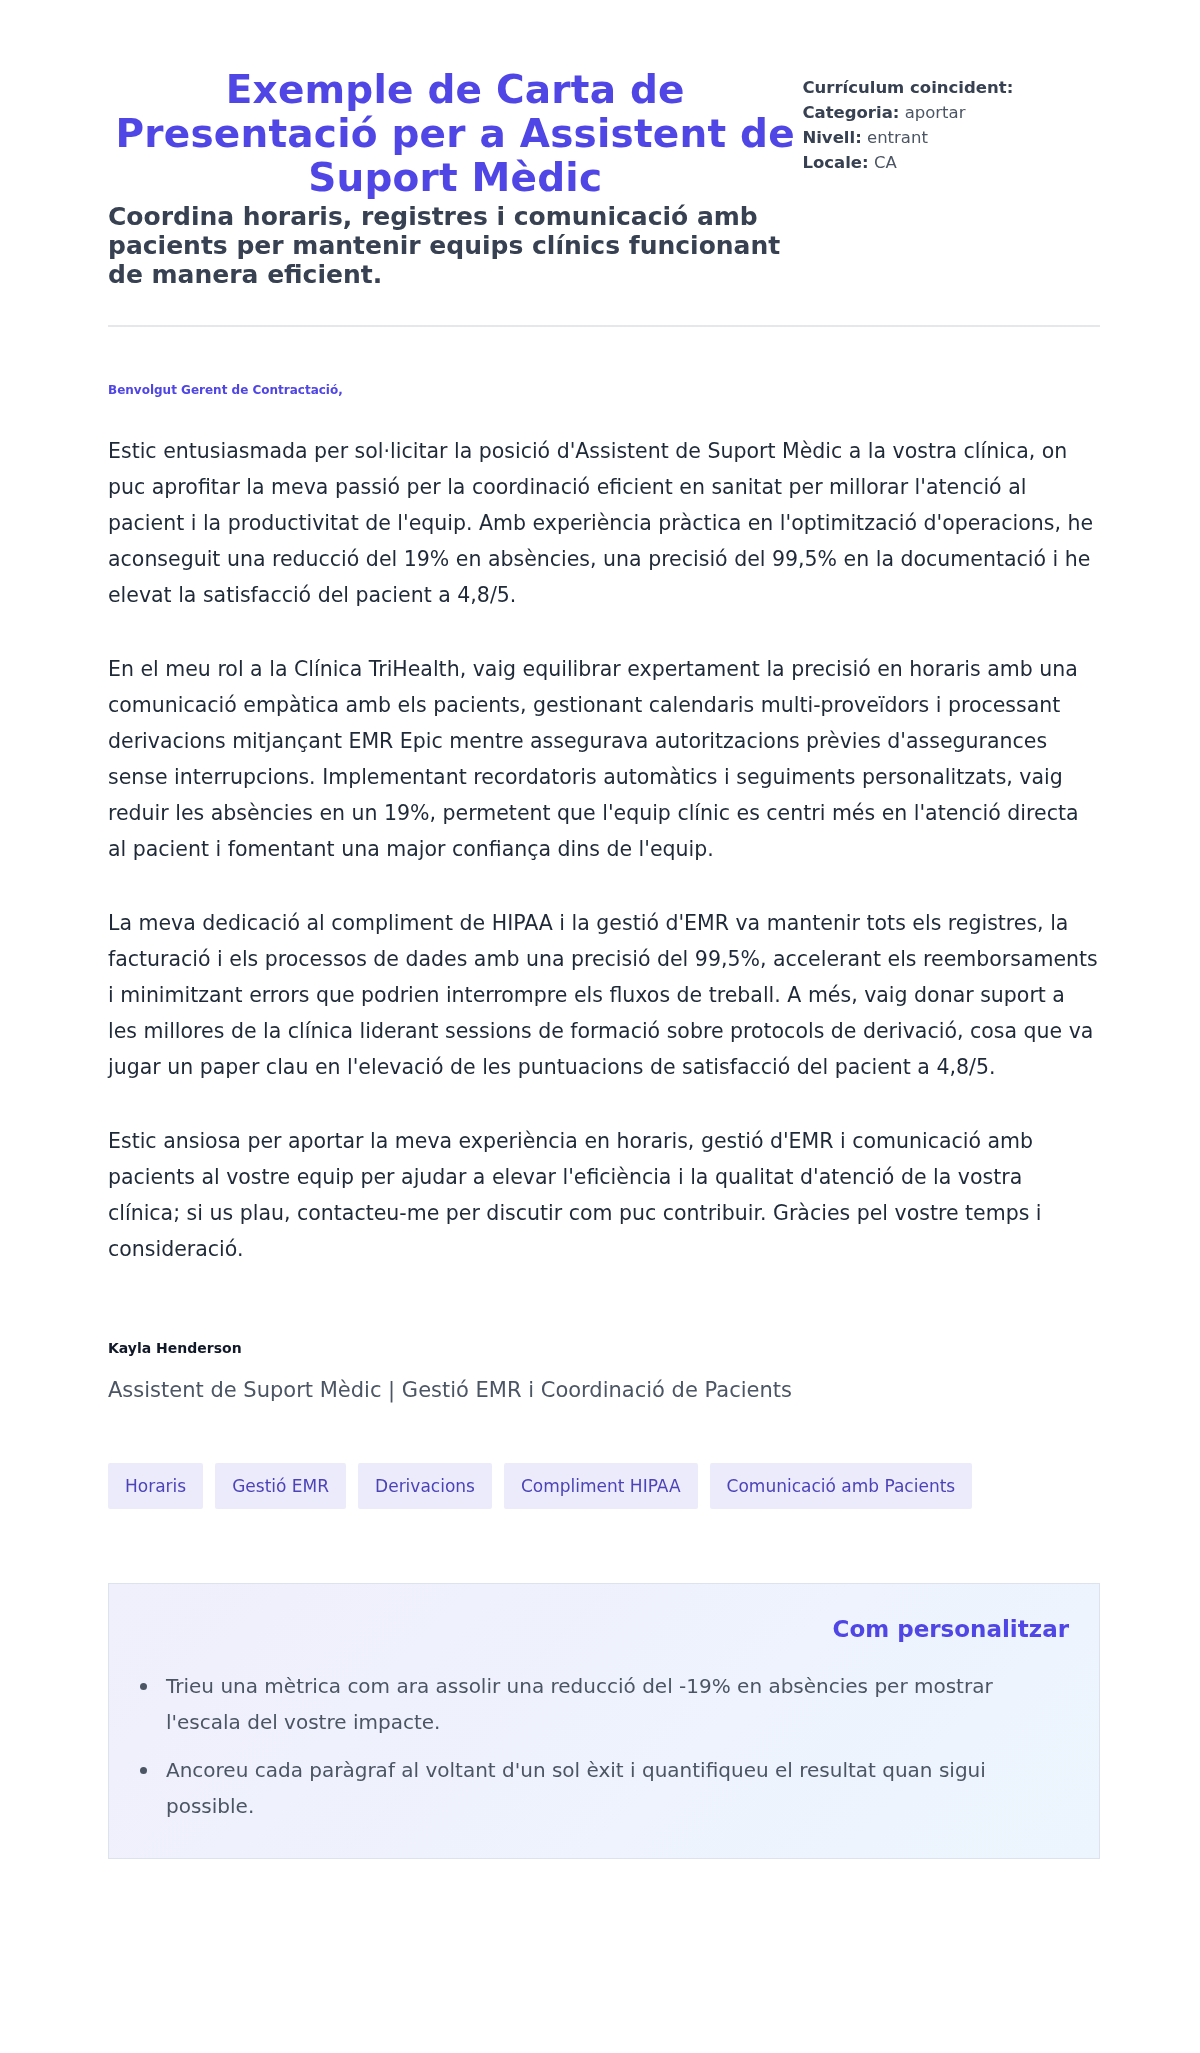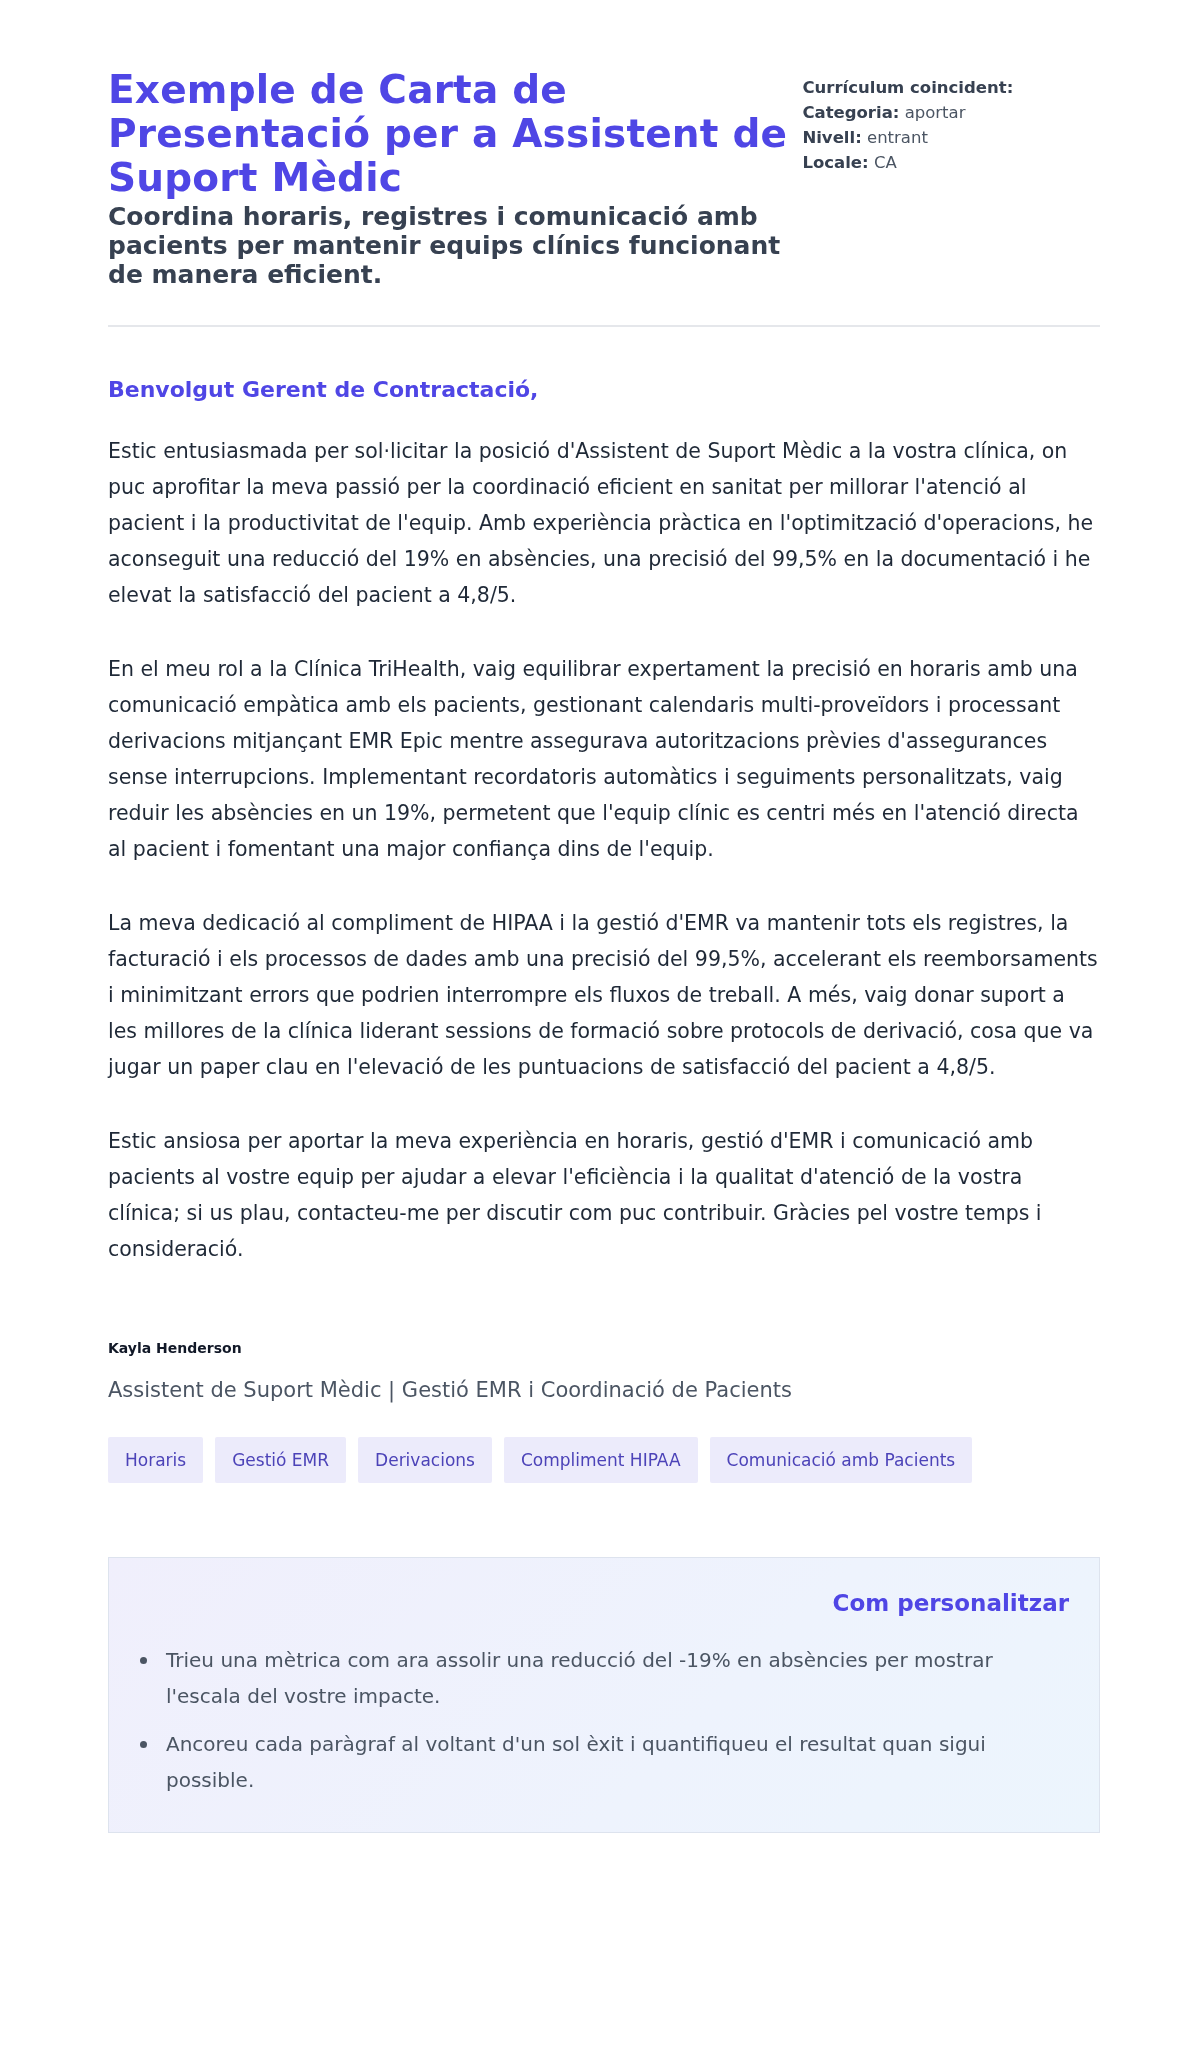"Exemple de Carta de Presentació" .page-title { text-align: none -> center }
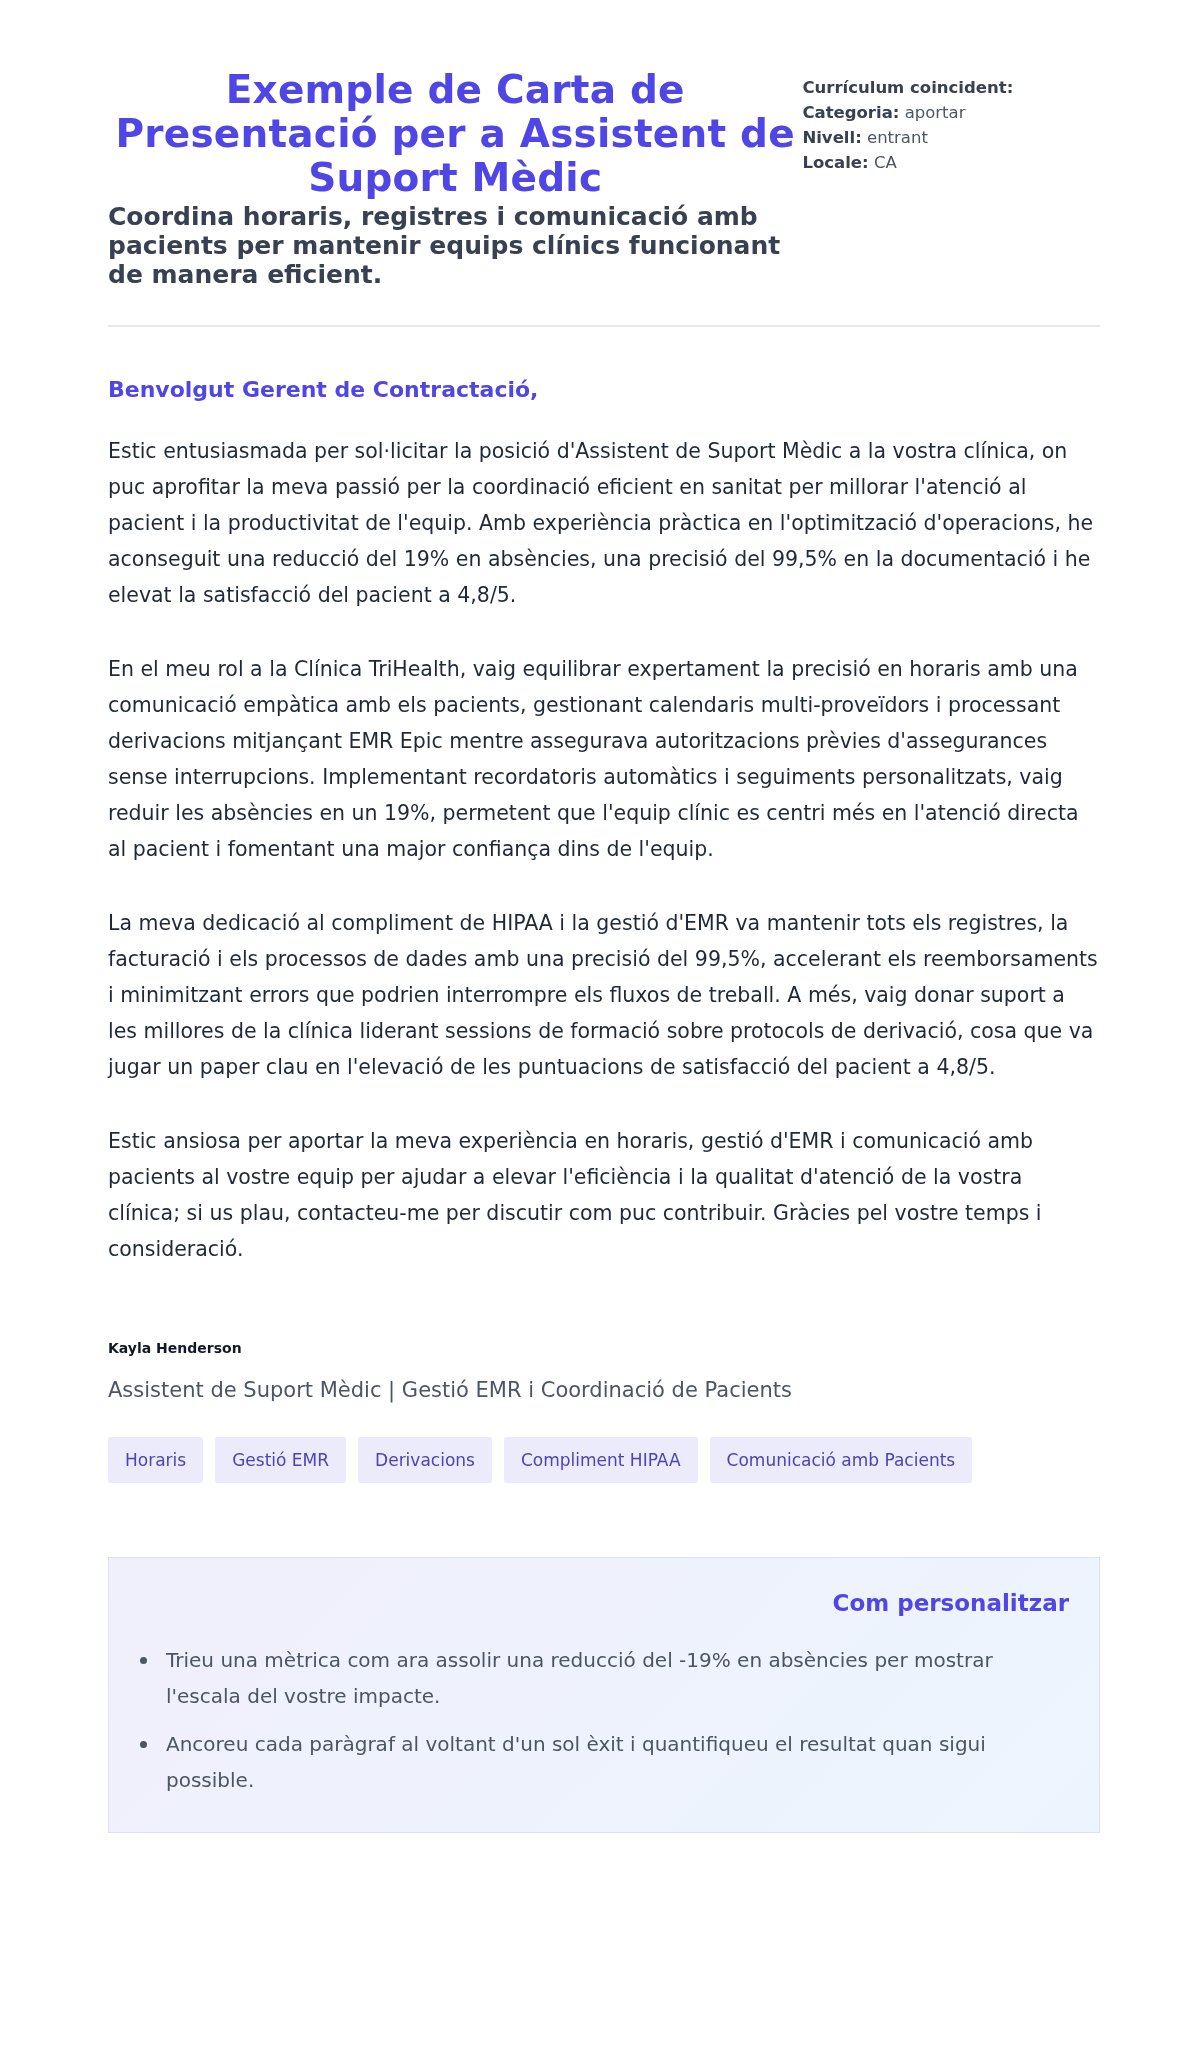"Benvolgut Gerent de Contractació," .salutation { font-size: 22px -> 12px }
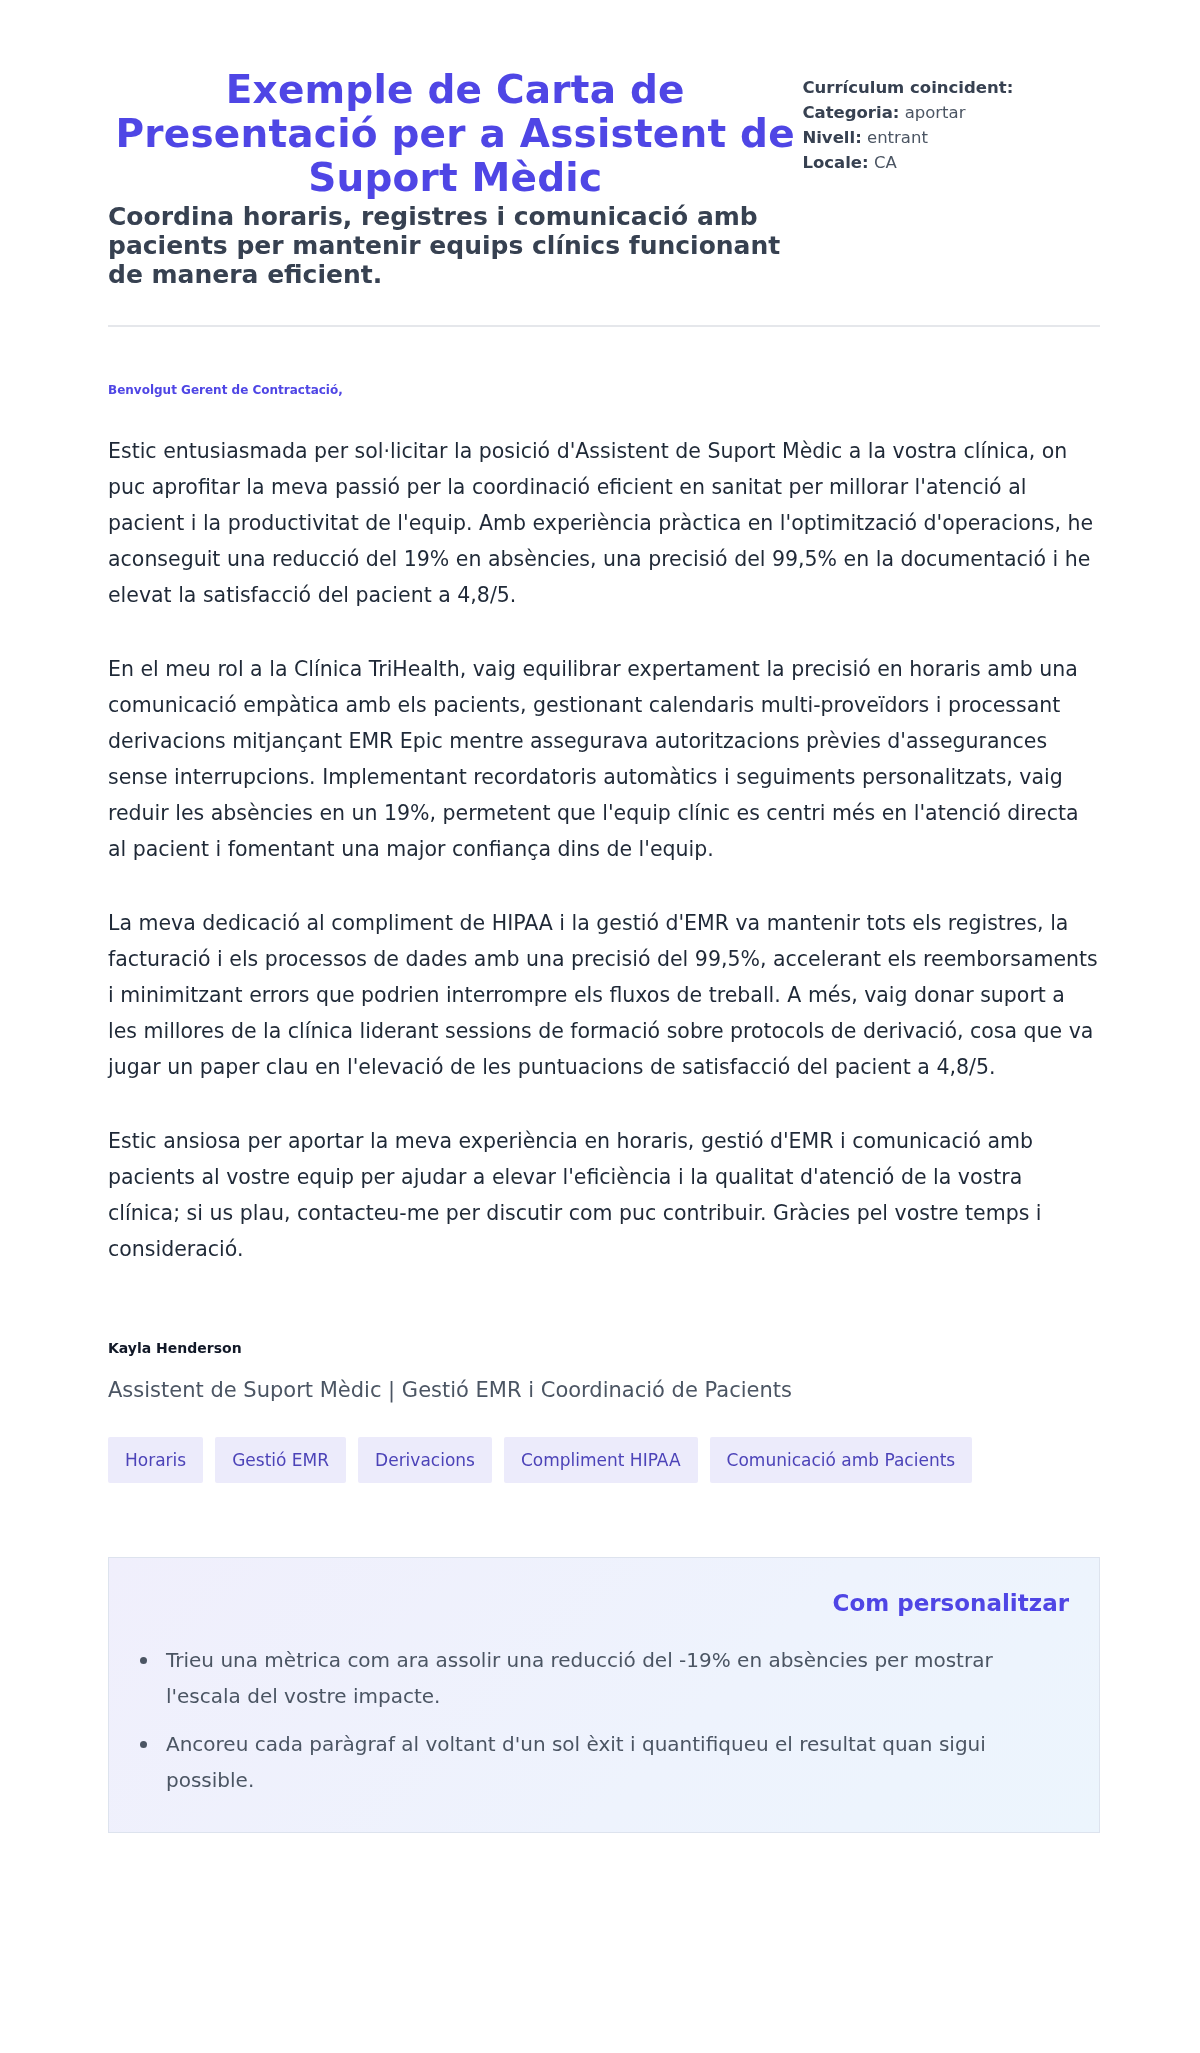"Horaris" .tags { margin-top: 34px -> 60px }
